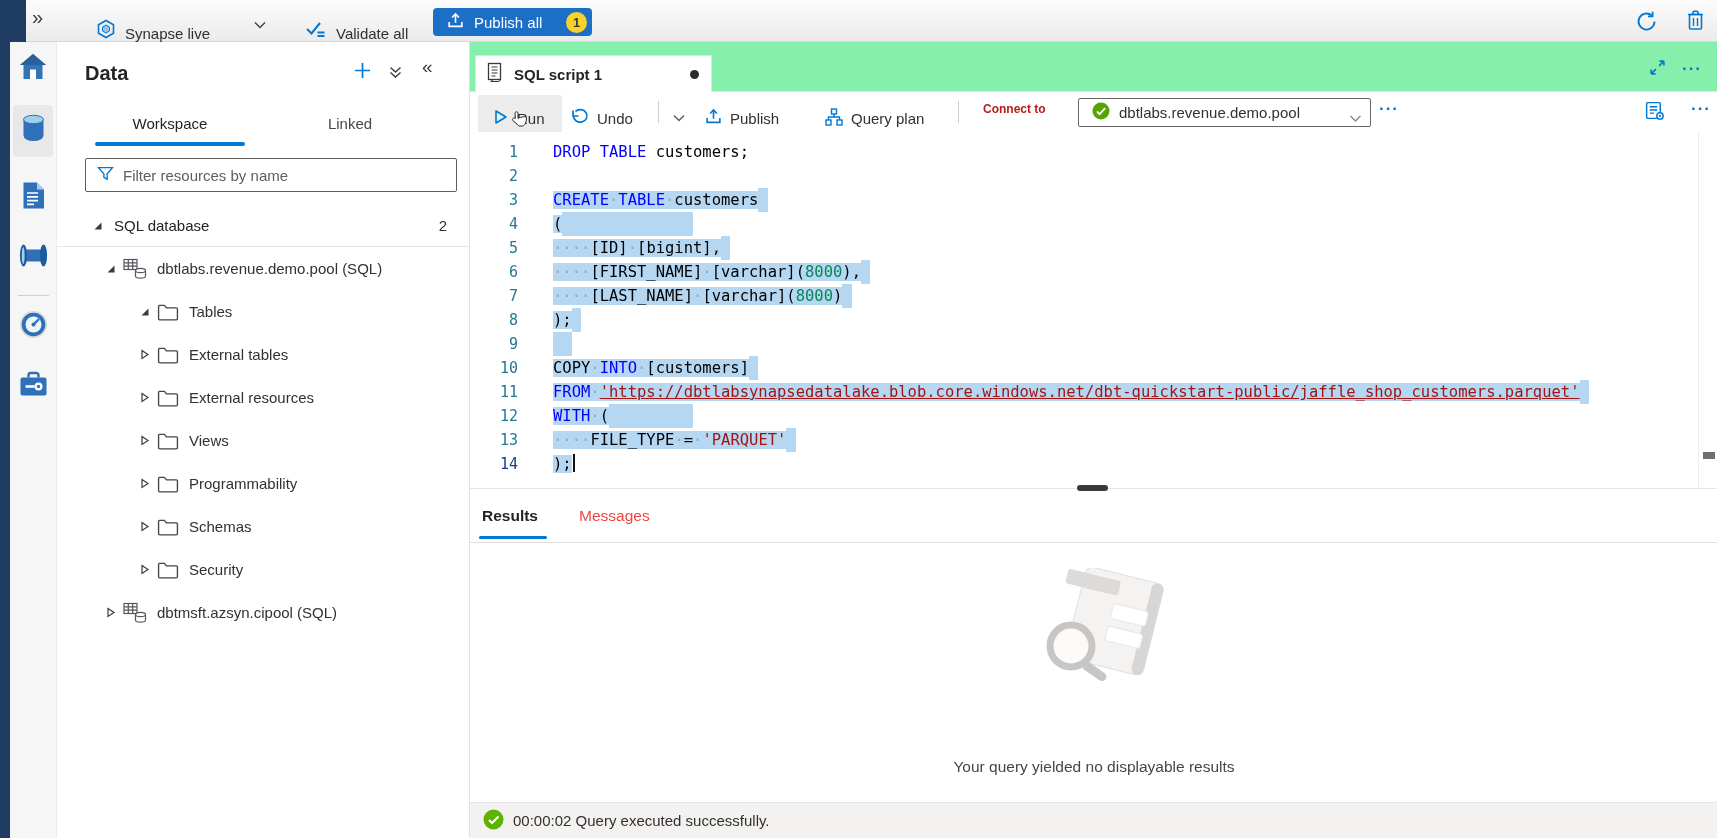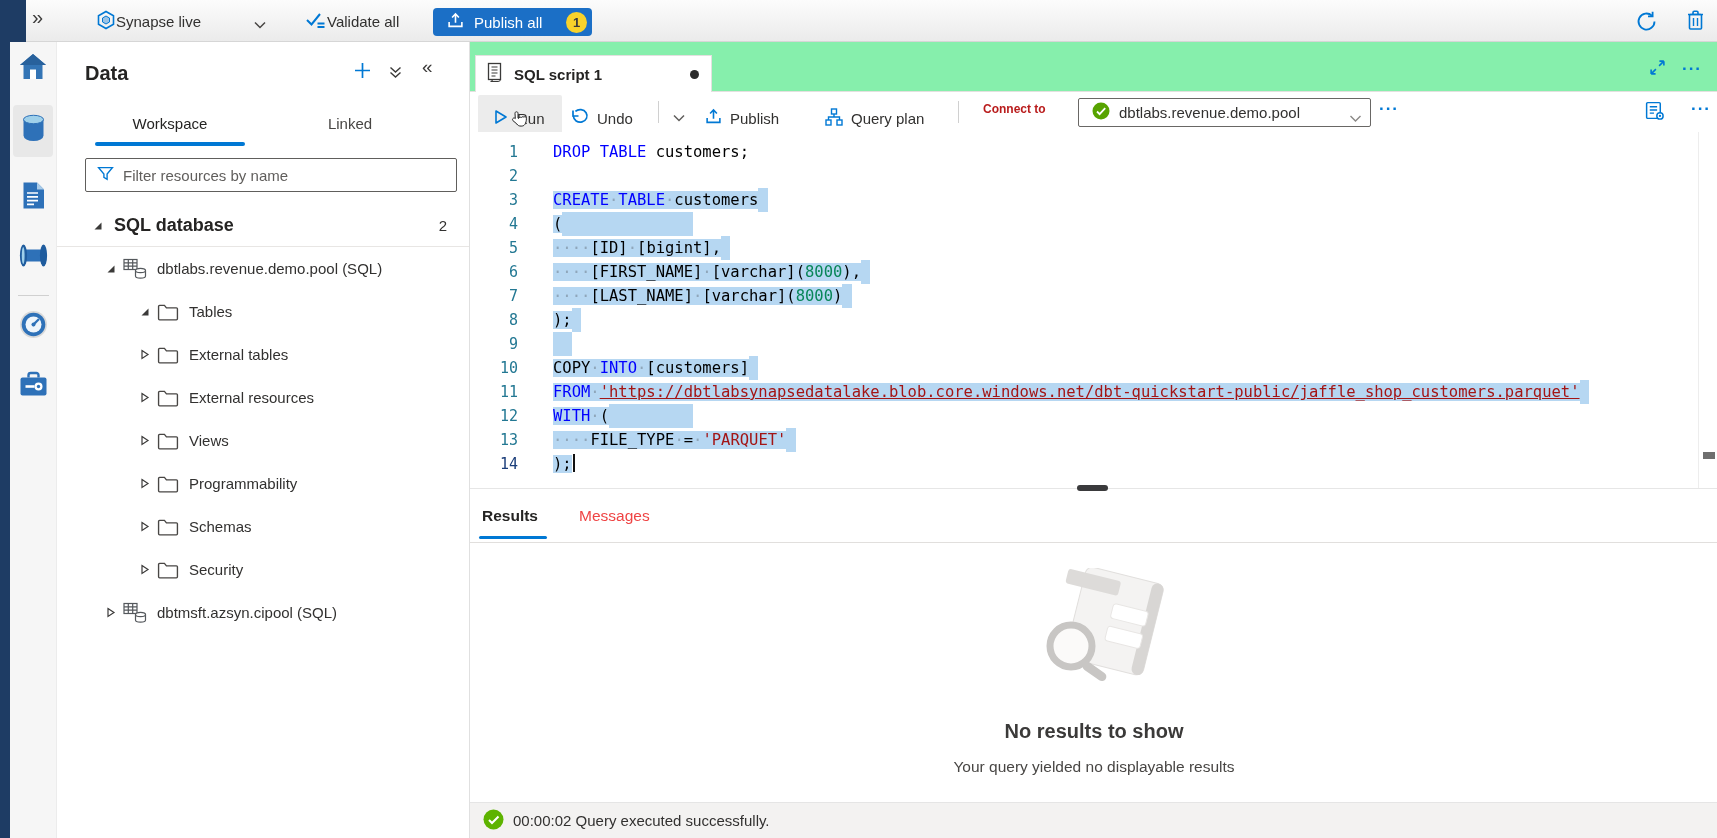"Synapse live" .tb-item { align-items: center -> flex-end; gap: none -> 9px }
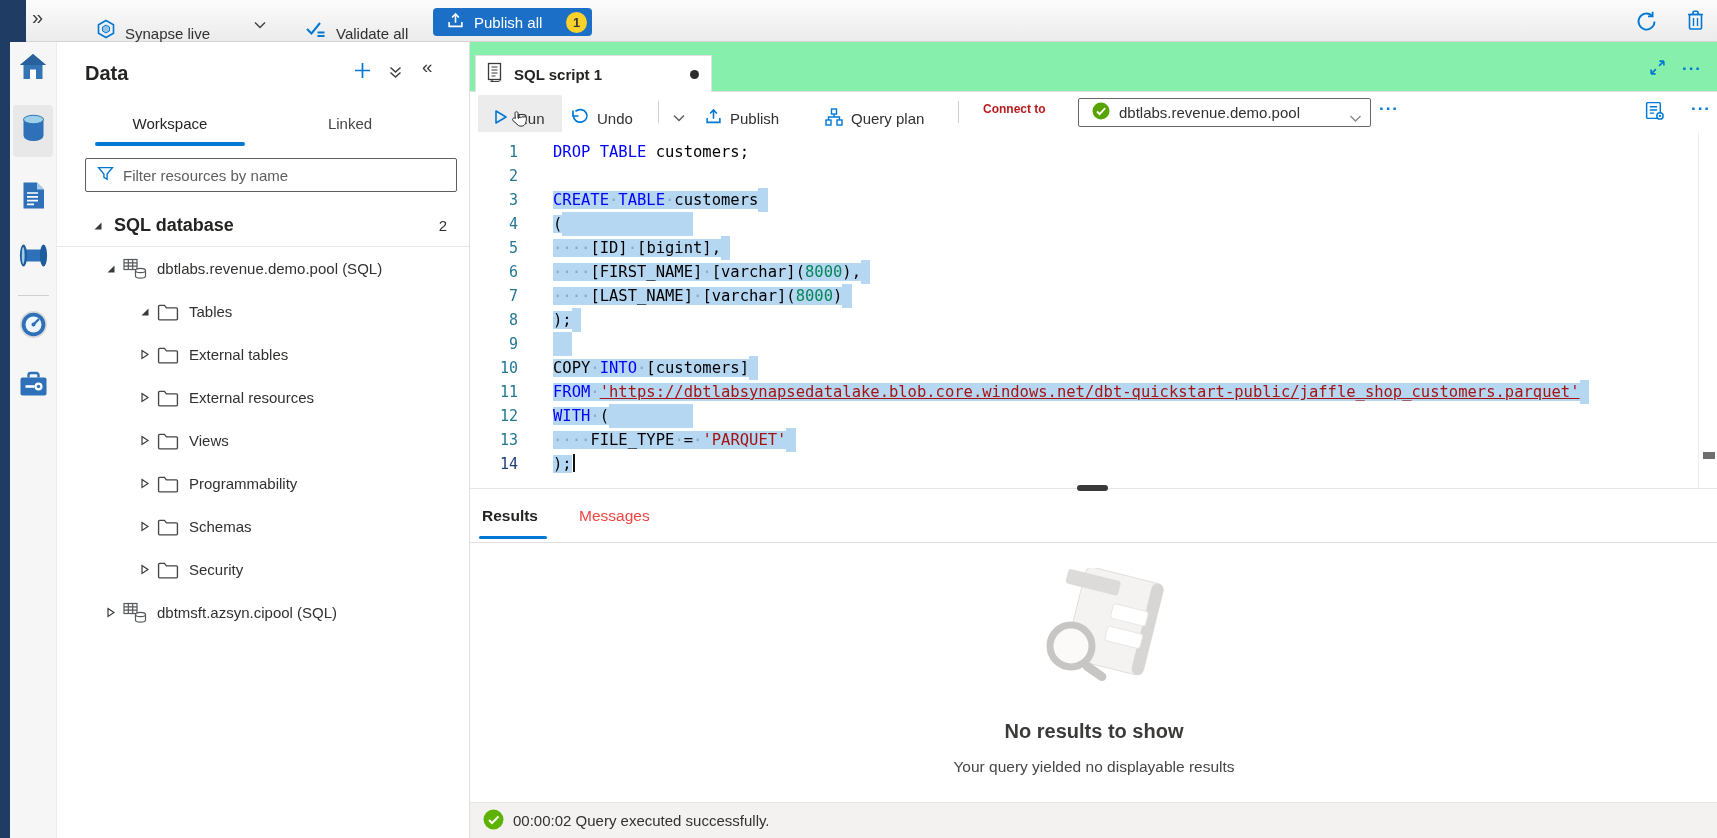"SQL database" .section .tlabel { font-size: 18px -> 15px; font-weight: 700 -> 400 }
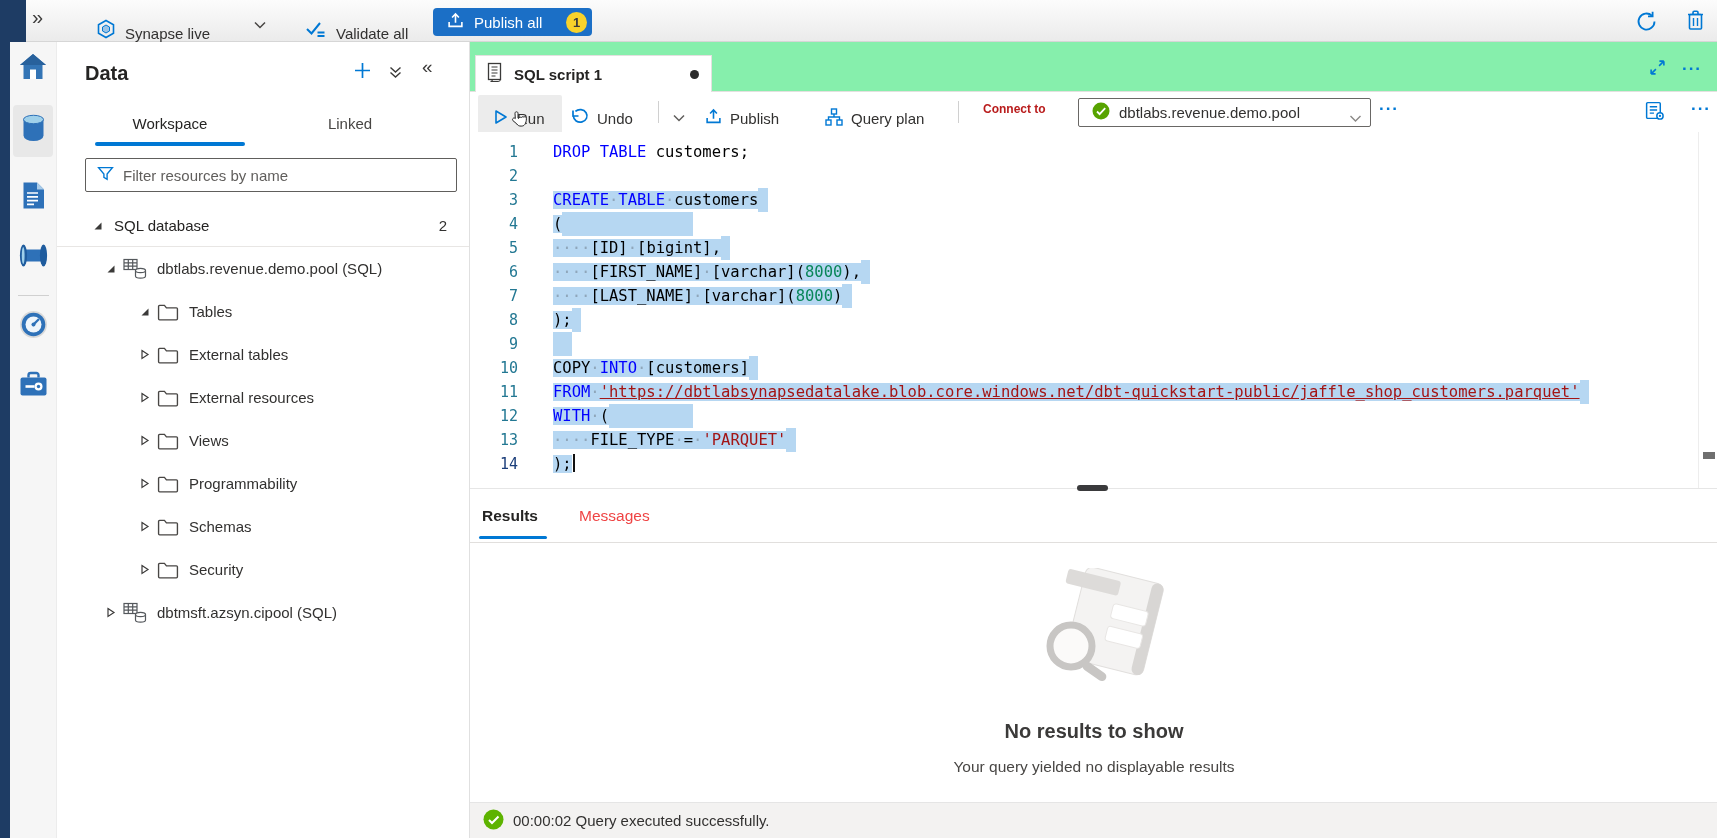"No results to show" div.empty-title { html: <div>No results to show</div> -> none }
